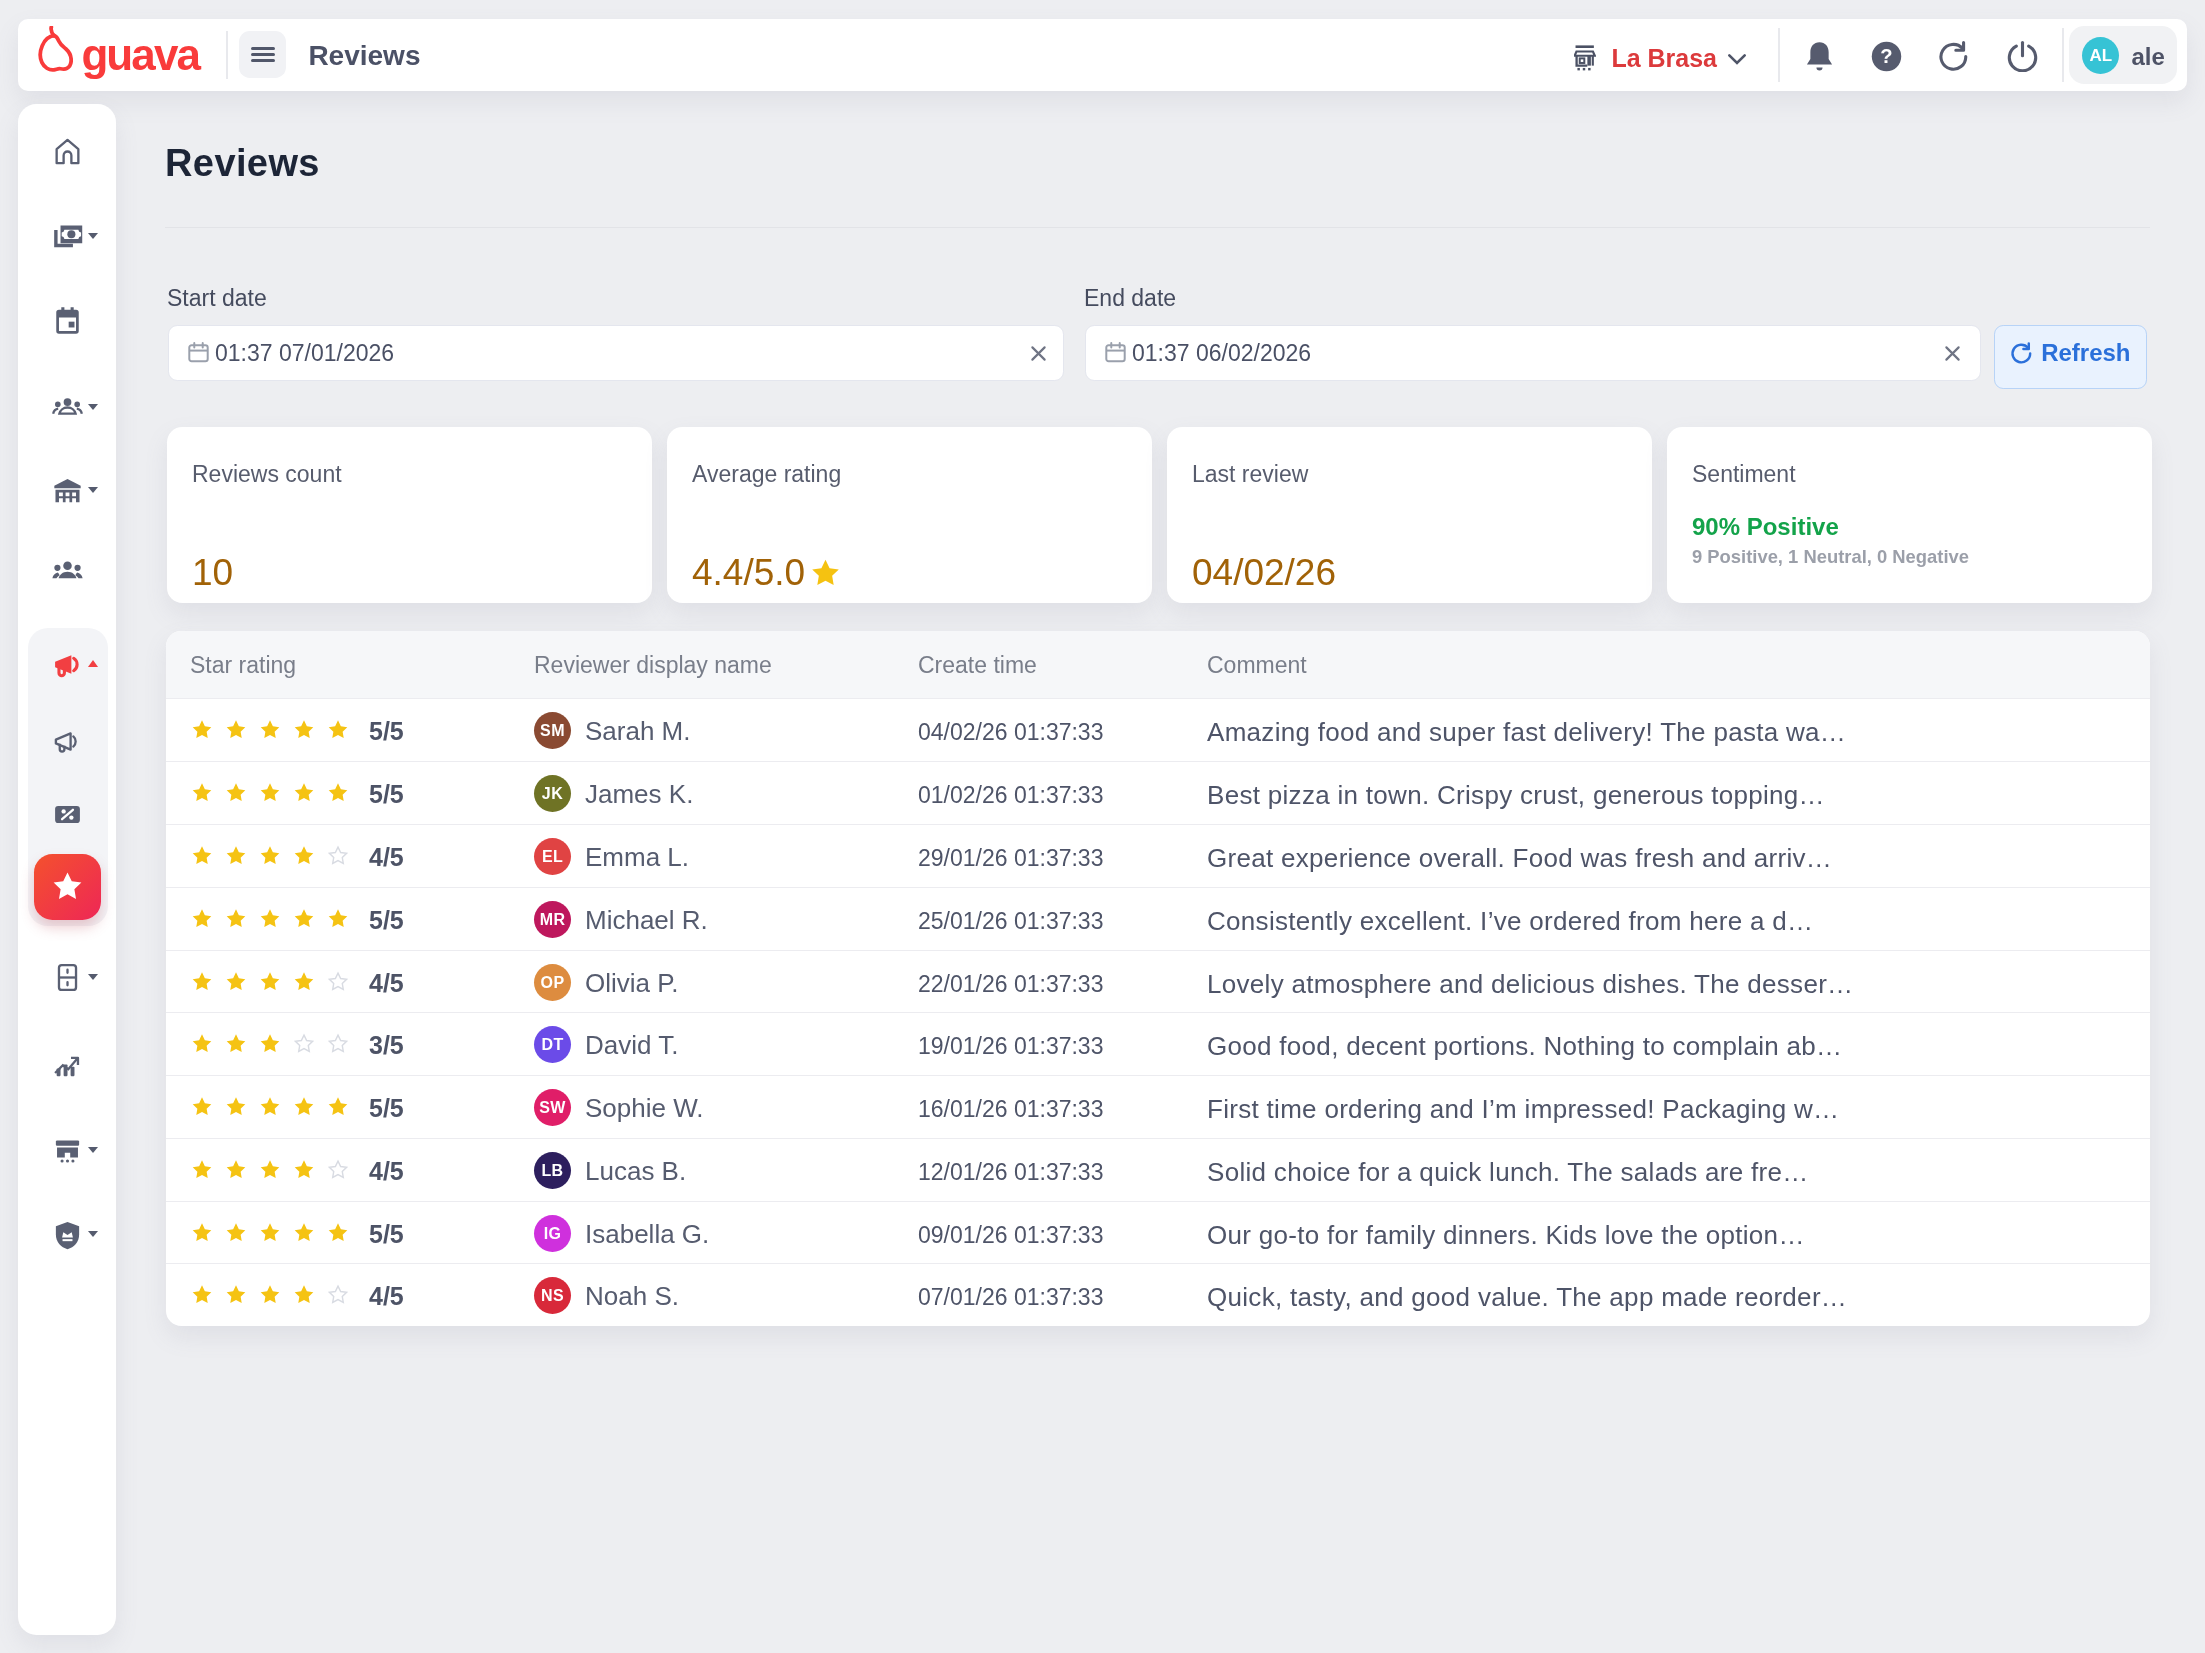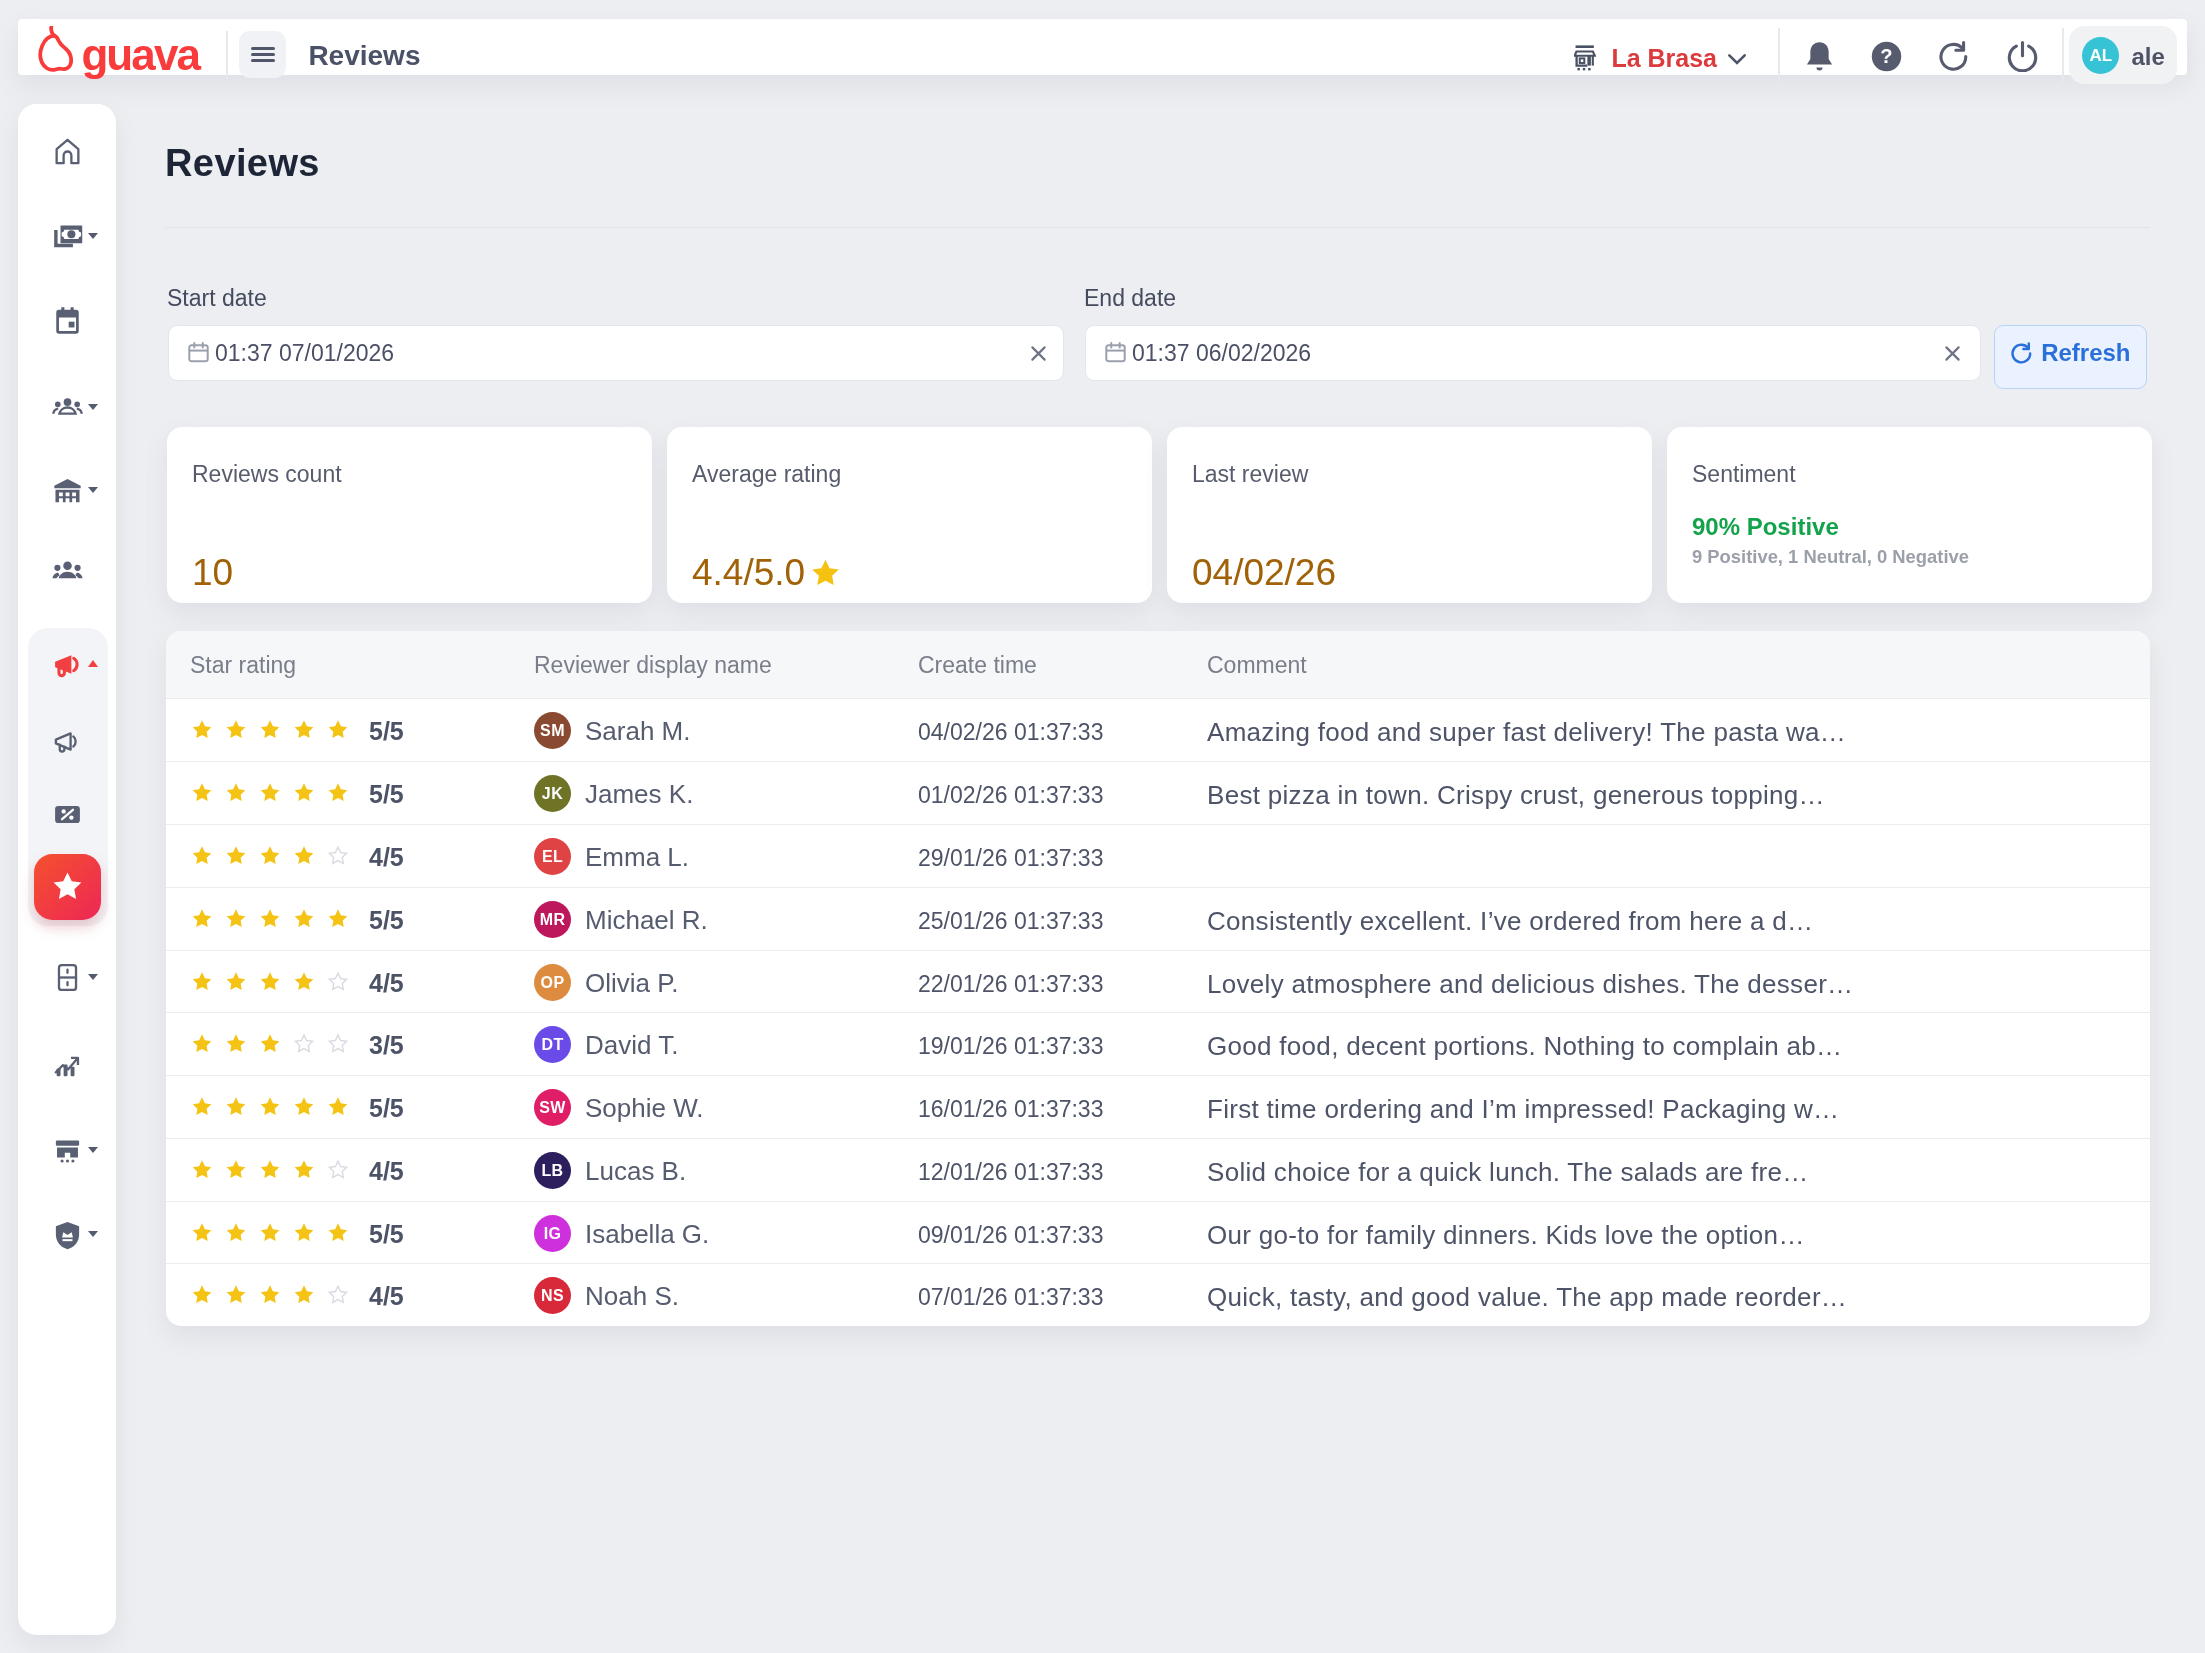"guava" #topbar { border-radius: 4px -> 10px; height: 56px -> 72px }
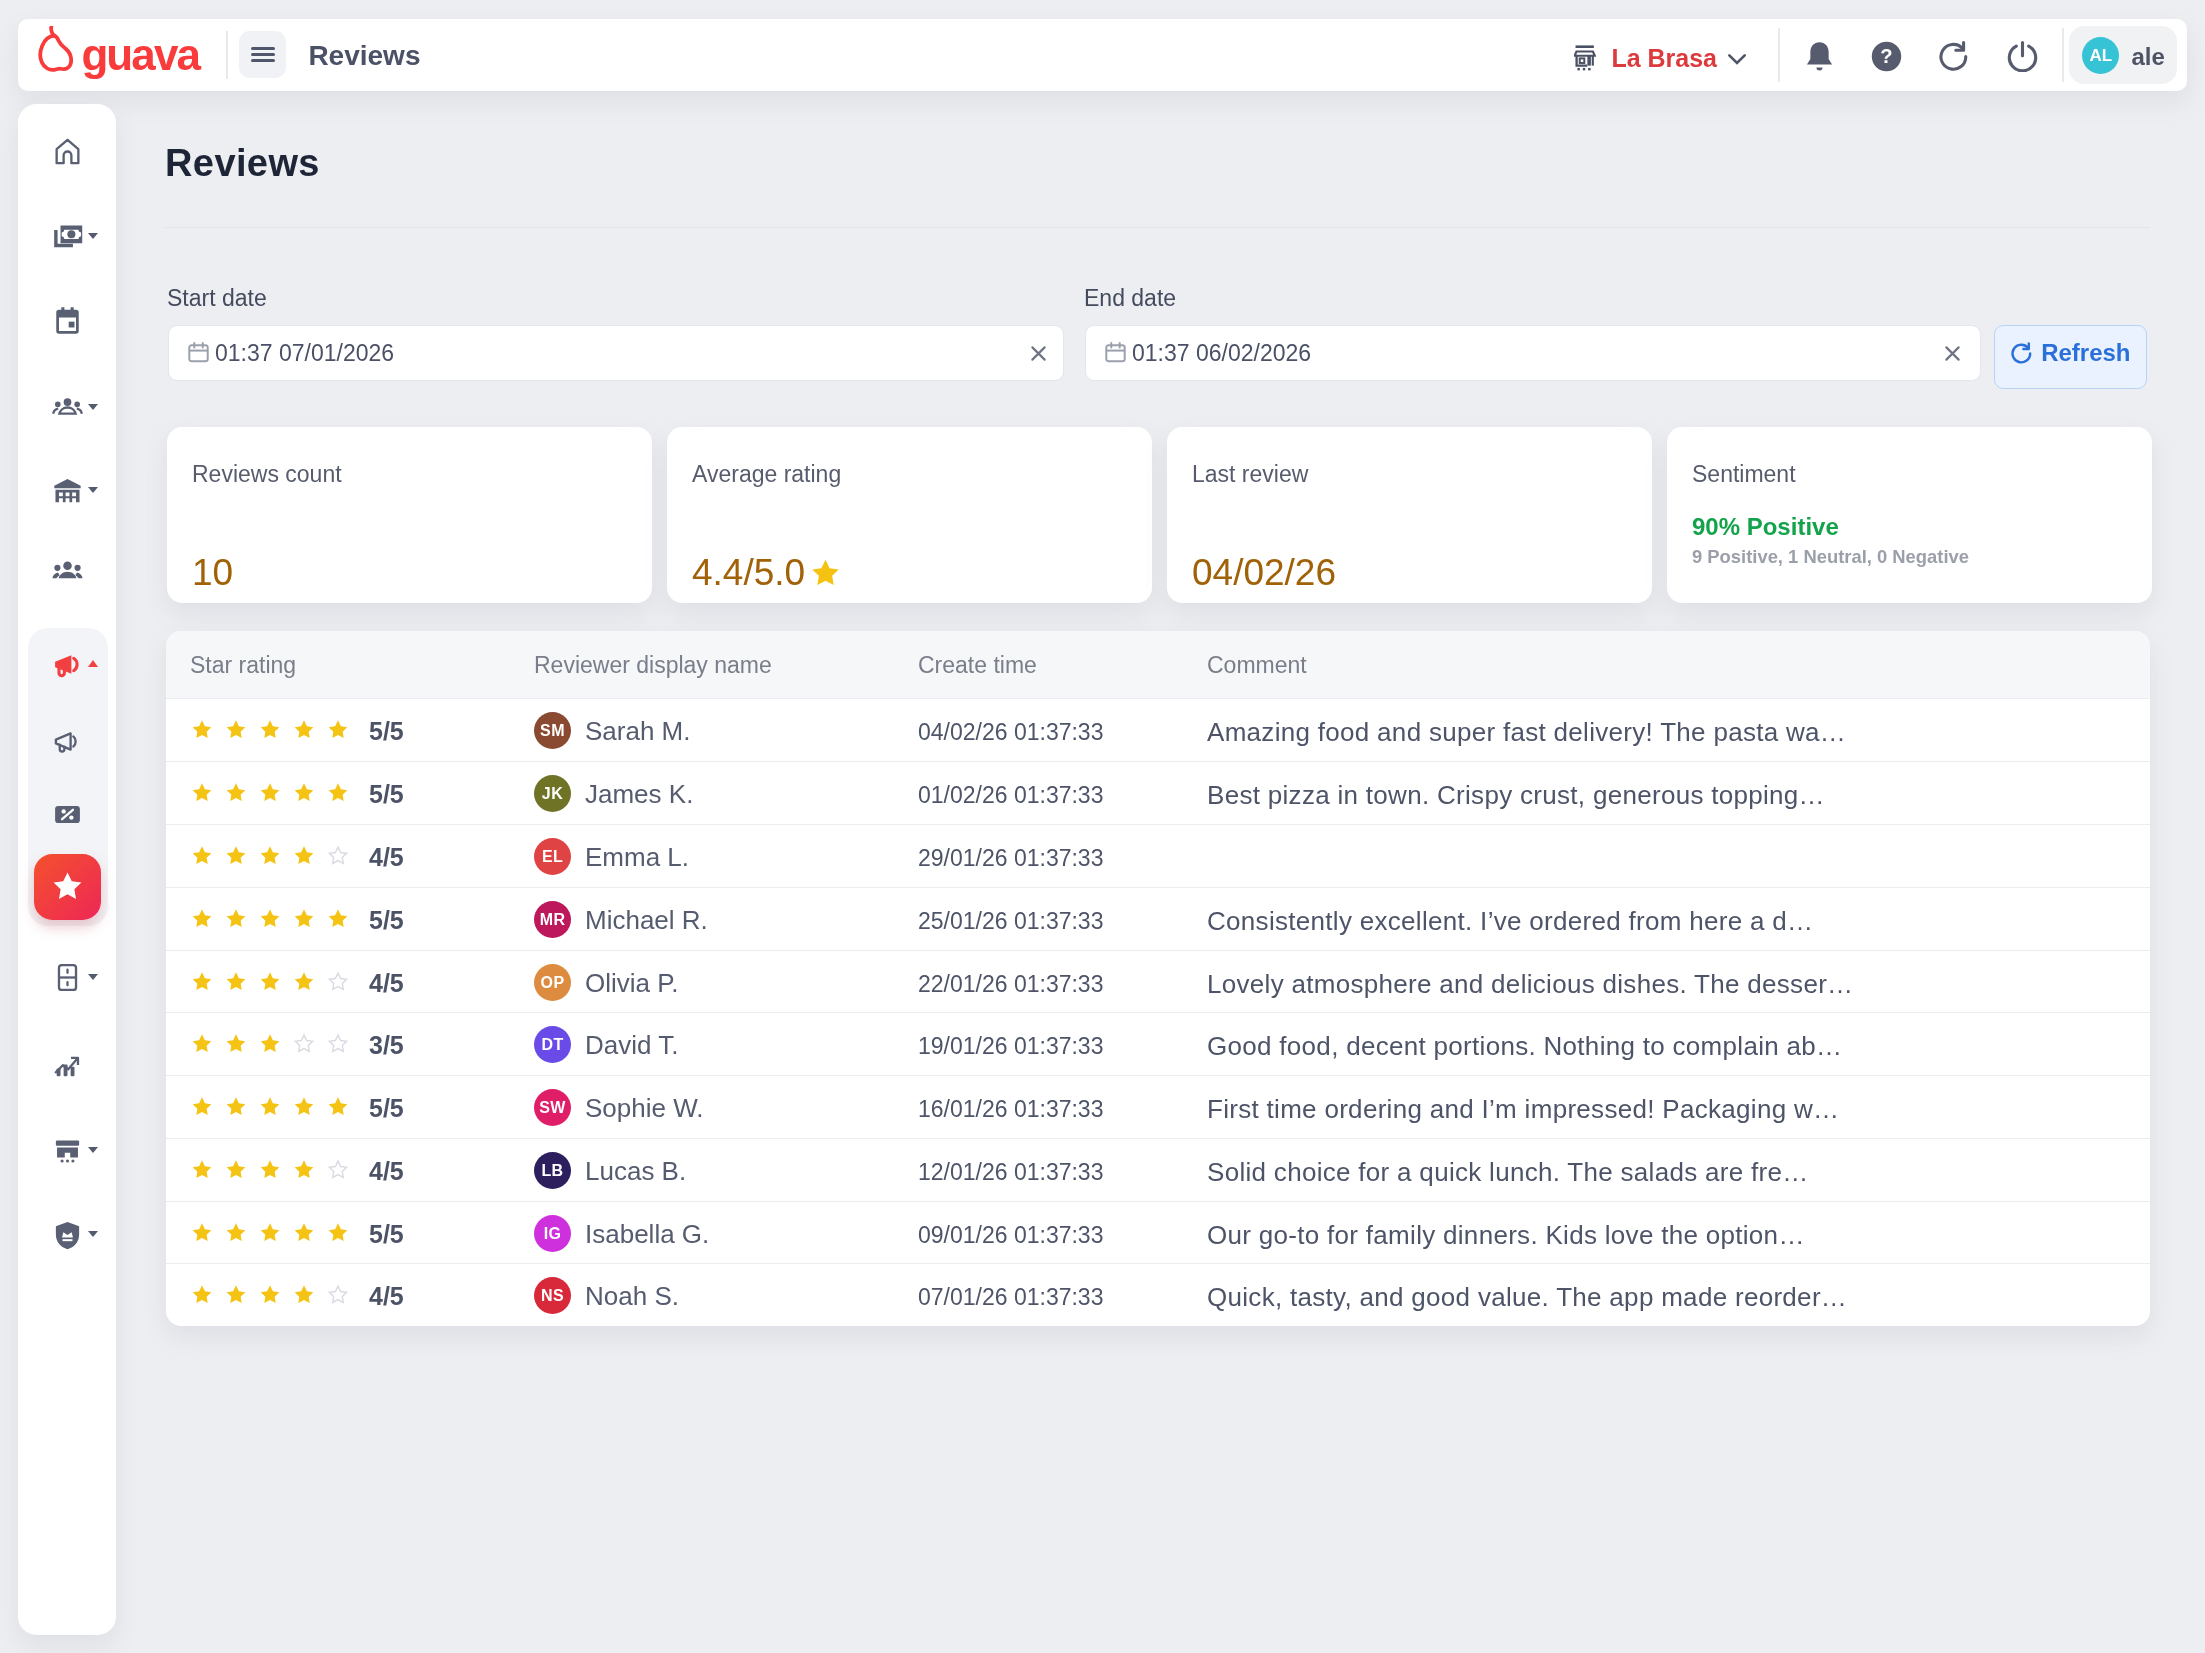"Great experience overall. Food was" div.rcomment { html: none -> <div>Great experience overall. Food was fresh and arriv…</div> }
